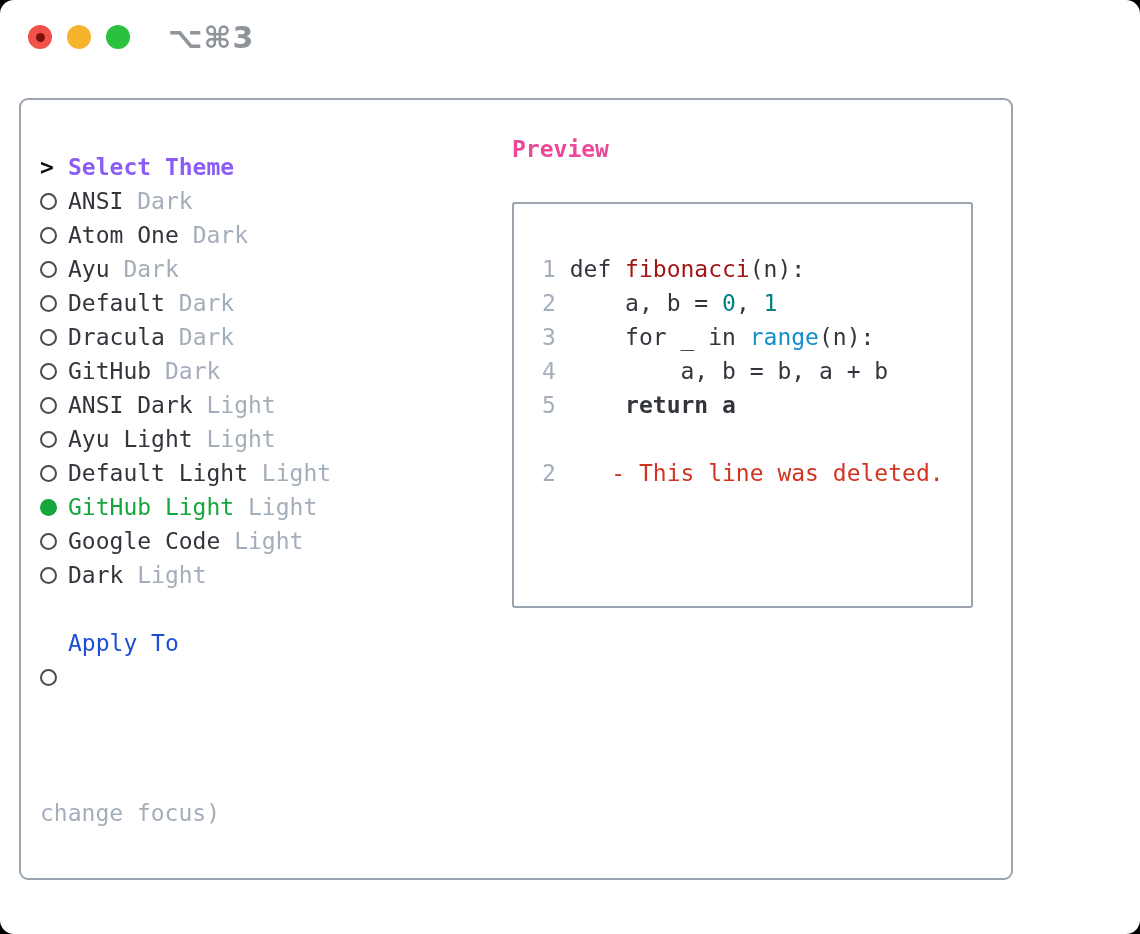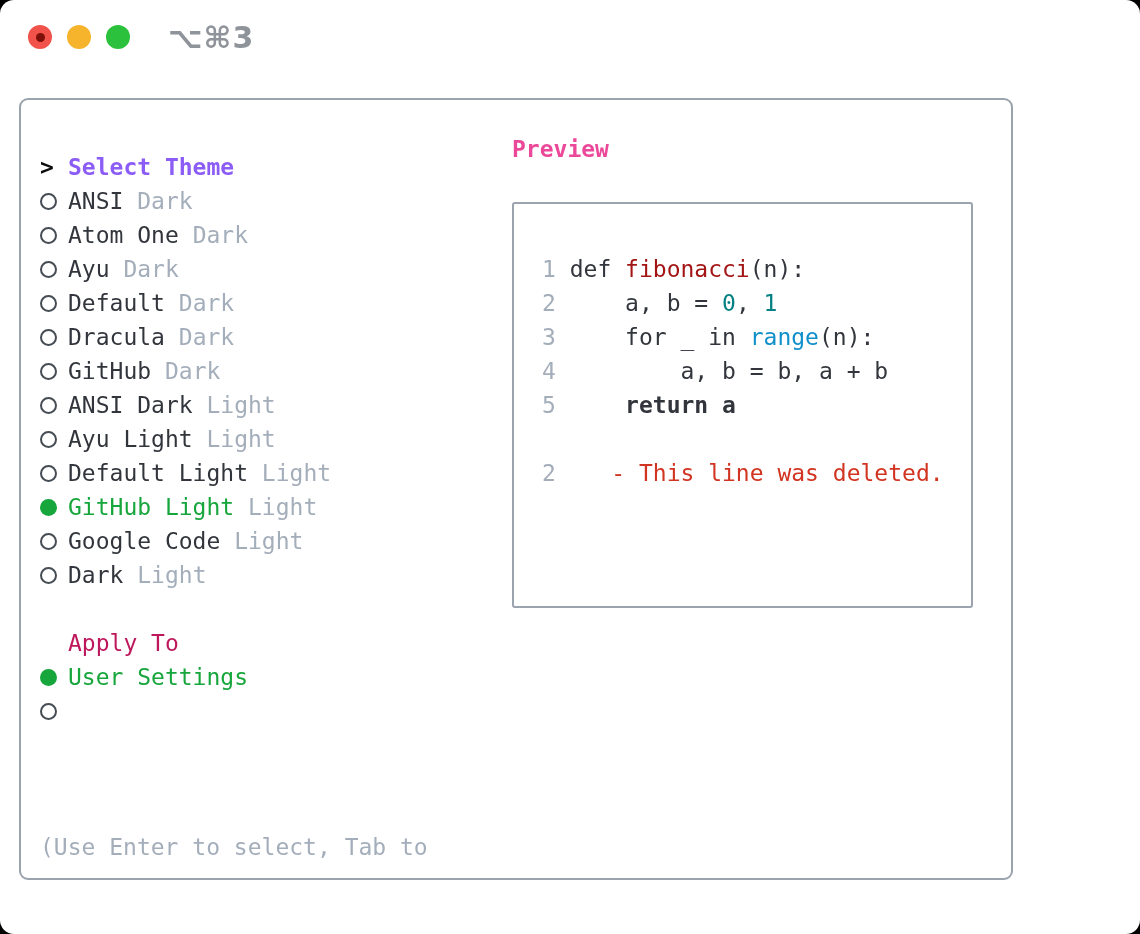"Apply To" .subheading { color: #be185d -> #1d4ed8 }
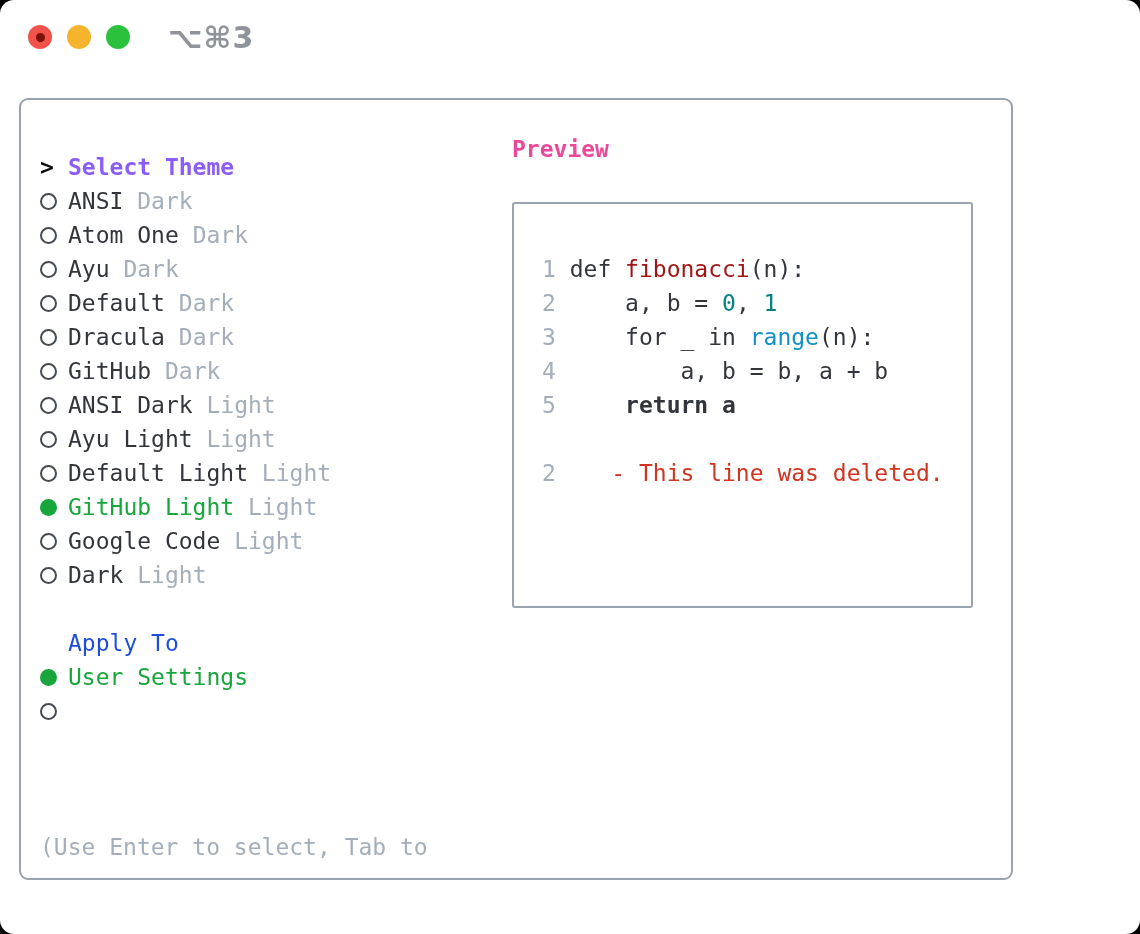"User Settings" div.row { html: <div><span><span></span></span><span>User Settings</span></div> -> none }
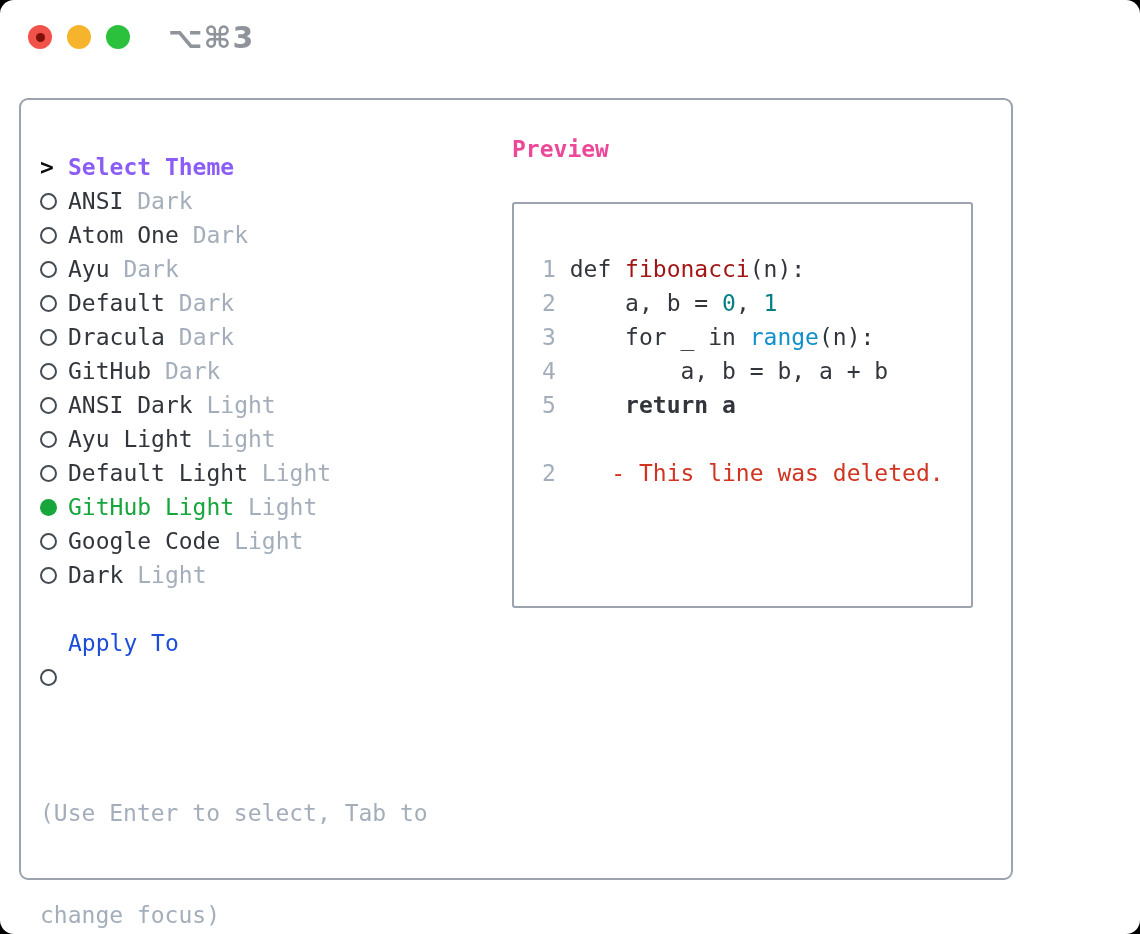"(Use Enter to select, Tab" div { html: <div>(Use Enter to select, Tab to</div> -> none }
